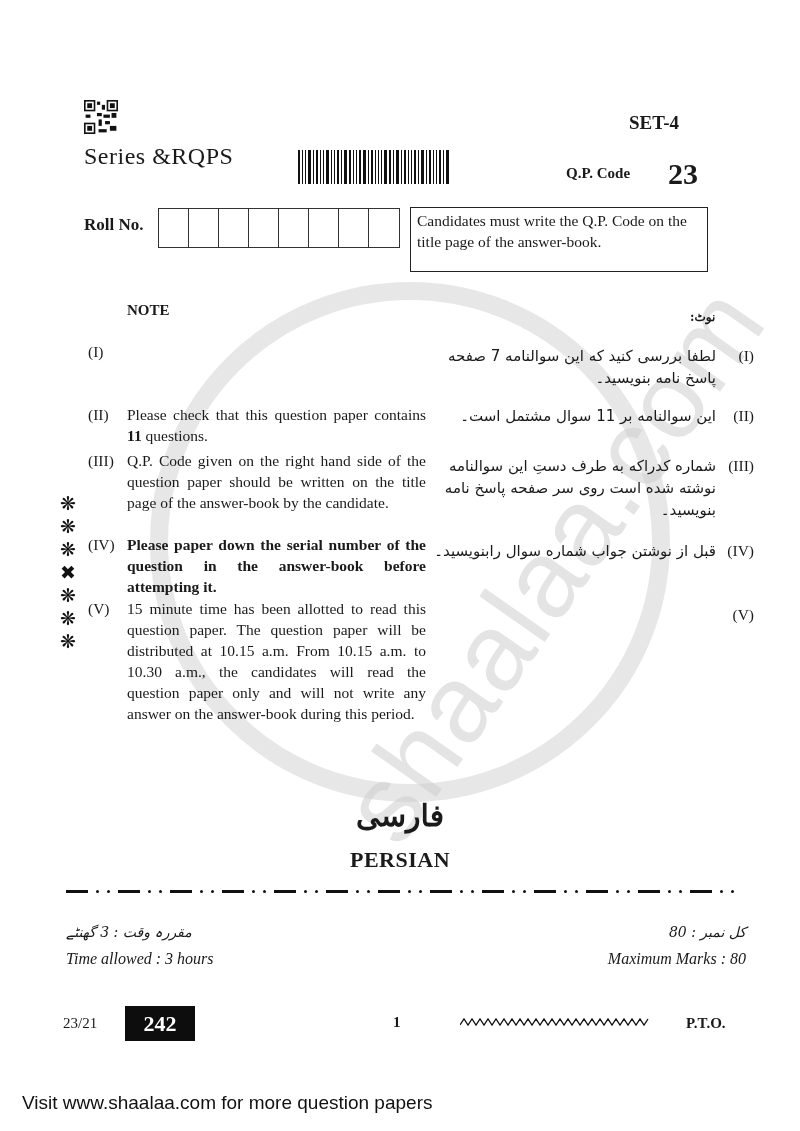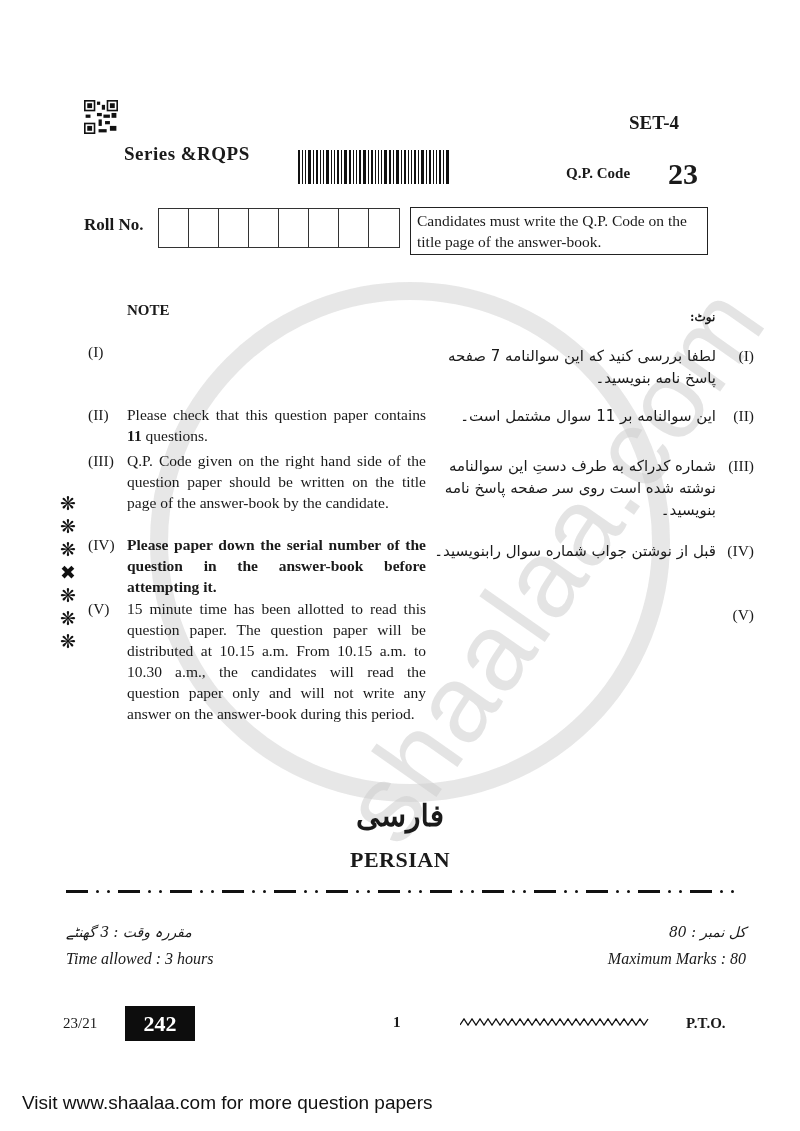"Series &RQPS" .series { font-size: 19px -> 24px; font-weight: bold -> normal; margin-left: 40px -> none }
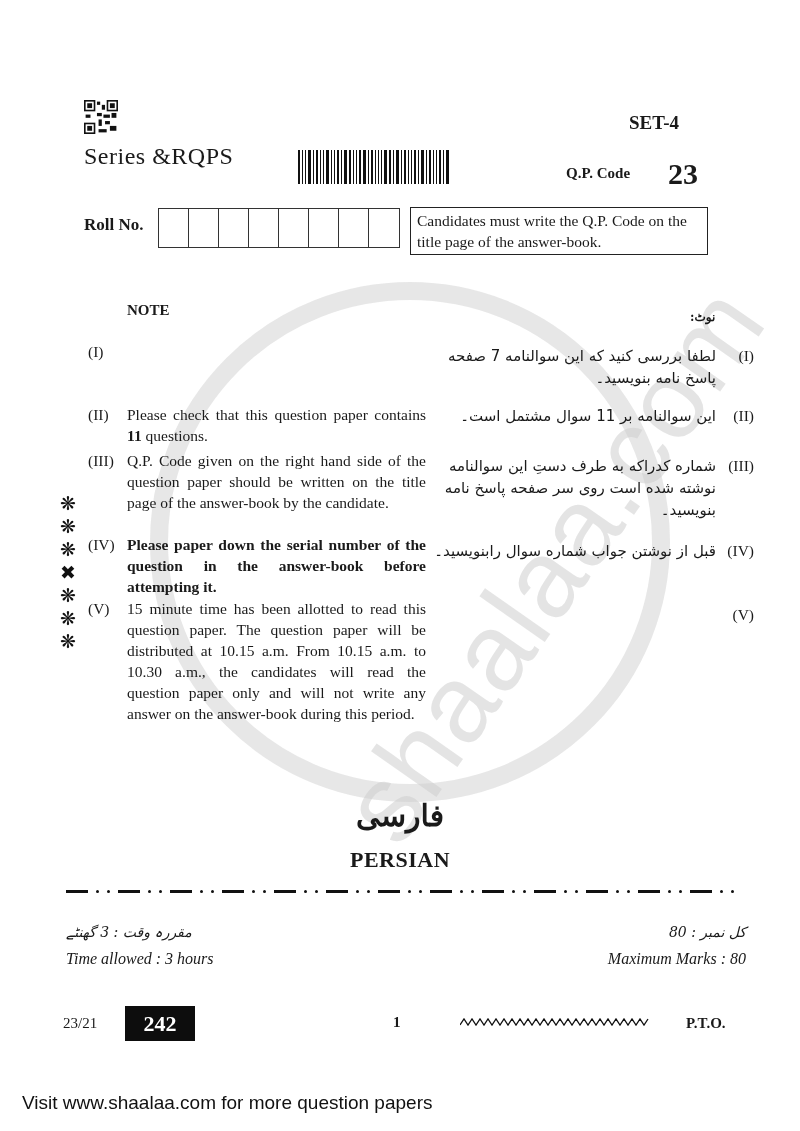"Candidates must write the Q.P." .qp-note { height: 48px -> 65px }
